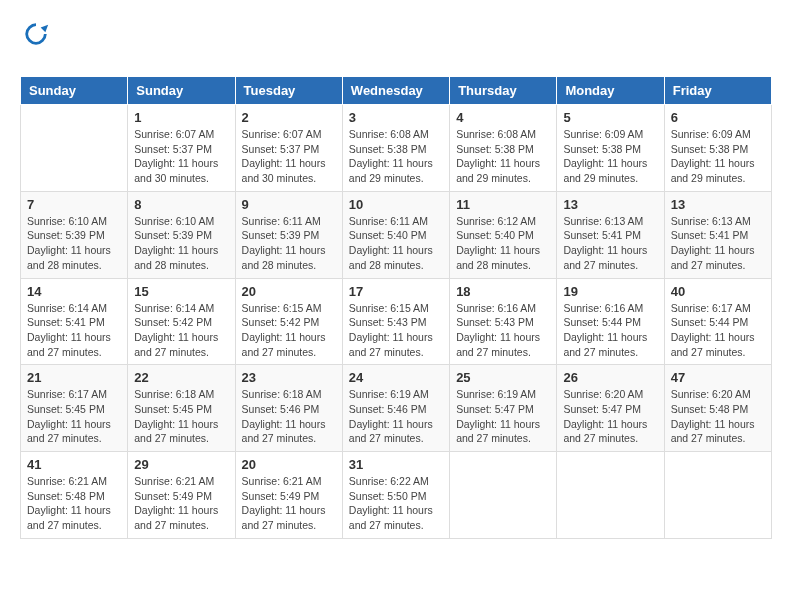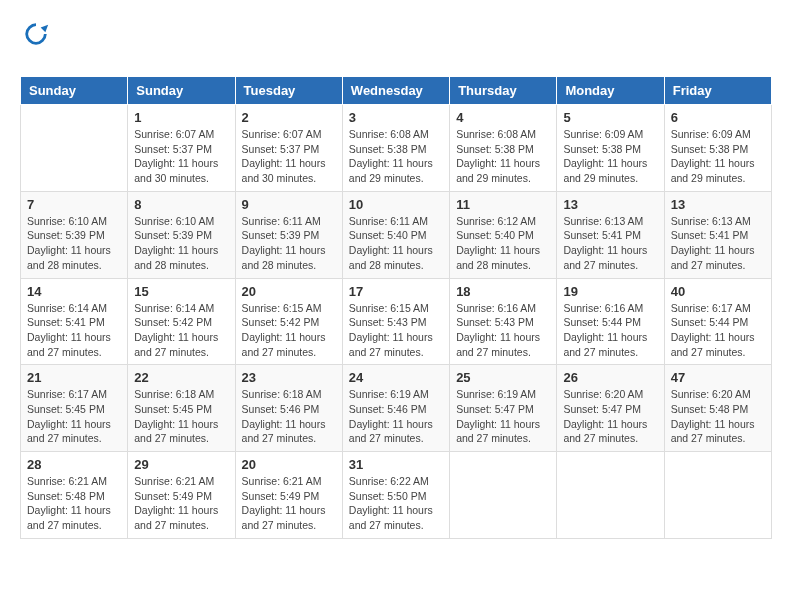"28" span.day-number { text: 28 -> 41 }
